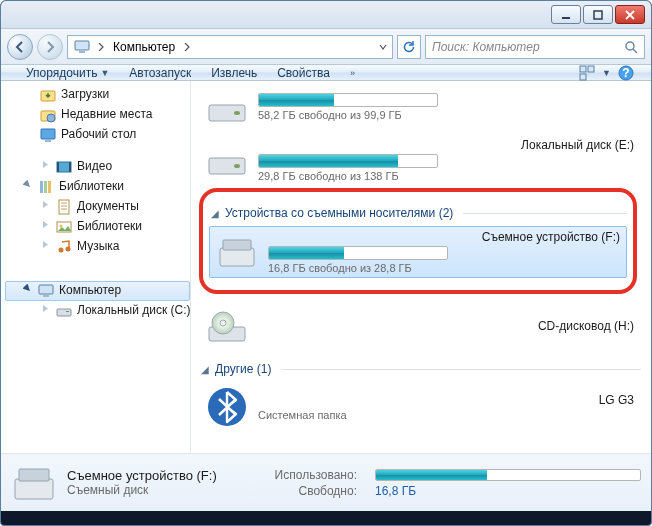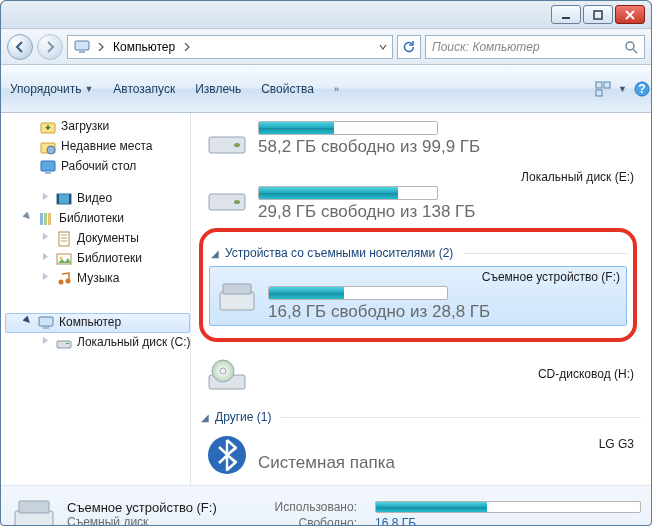"Упорядочить" .toolbar { height: 48px -> 16px; padding: 0 0 -> 0 16px }
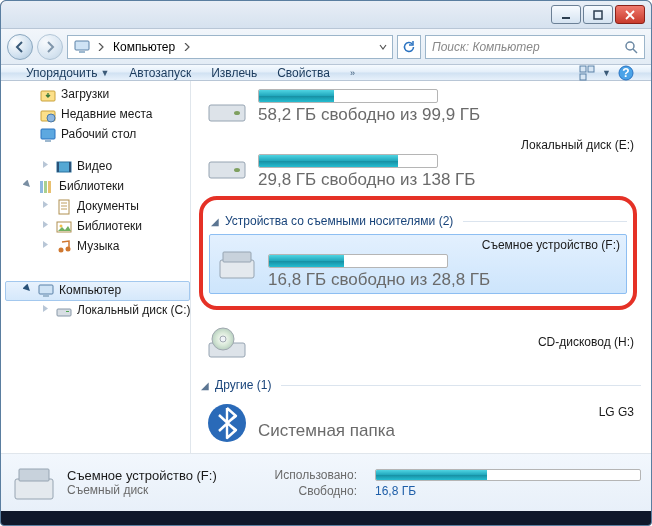"58,2 ГБ свободно из 99,9" .drv-sub { font-size: 17px -> 11px }
